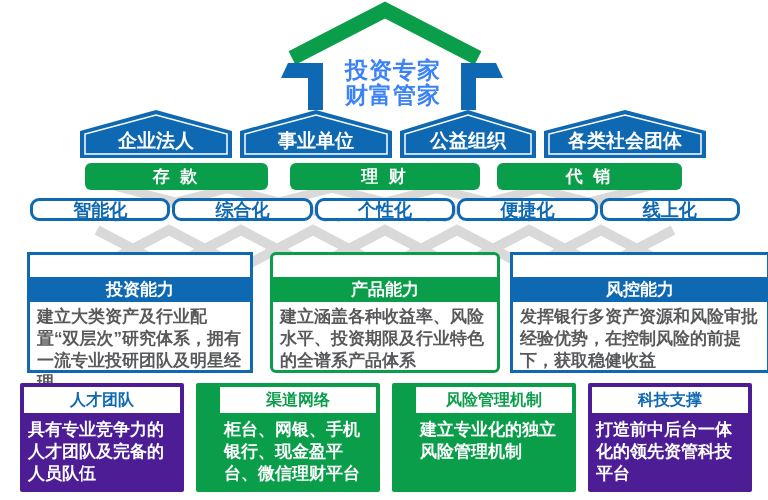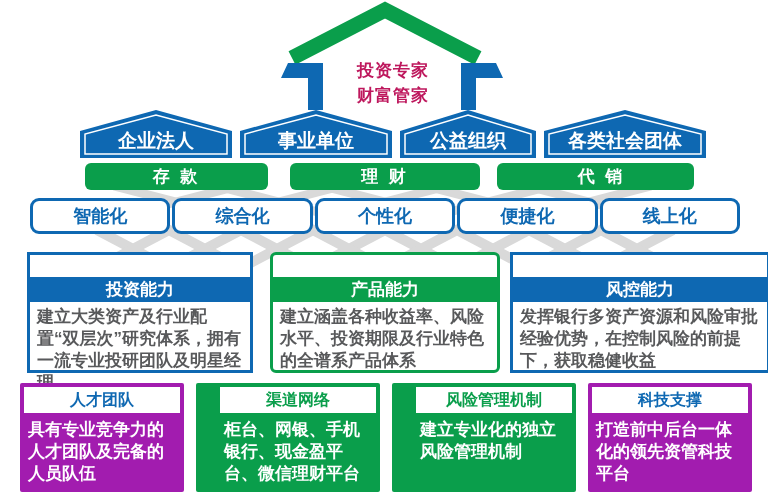"投资专家" .apex-title { color: #be185d -> #3b82f6; font-size: 17px -> 23px }
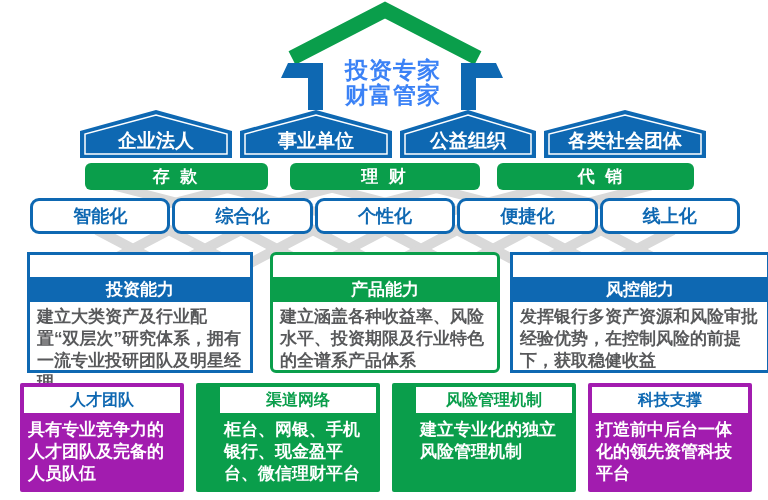"代 销" .sb3 { padding-left: 12px -> none }
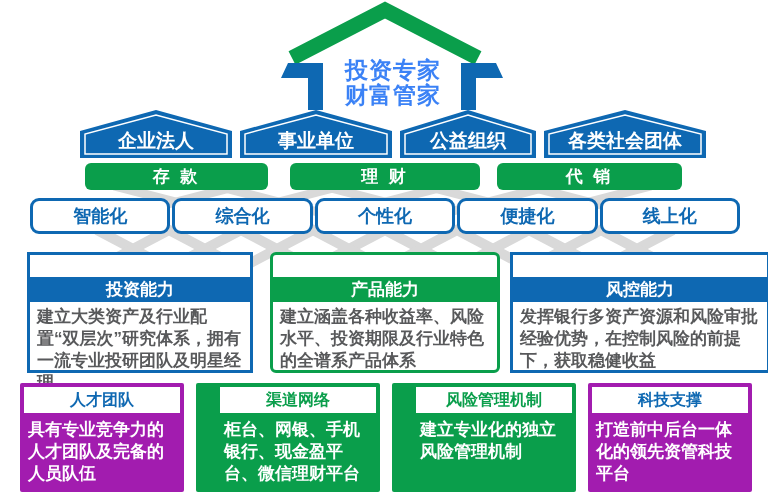"智能化" .features { height: 36px -> 23px }
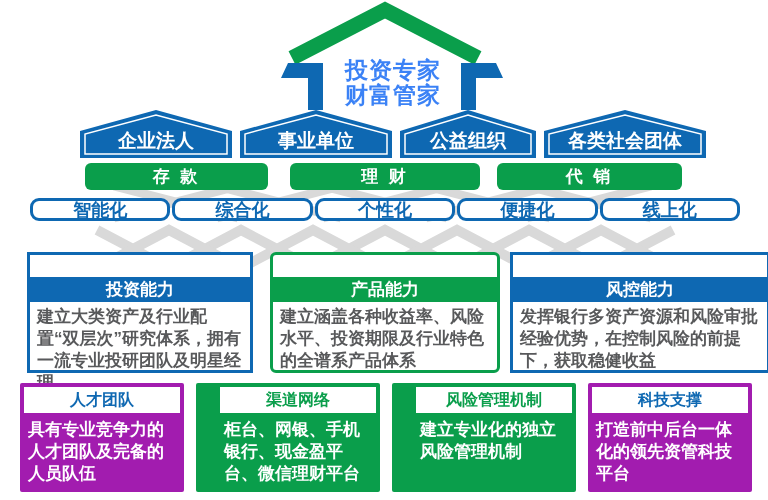"人才团队" .found.blue { background: #a21caf -> #4c1d95 }
